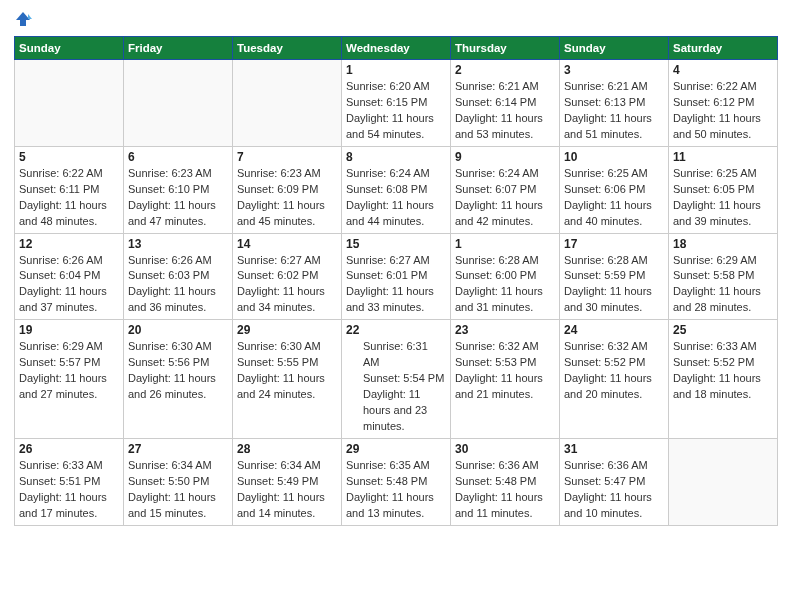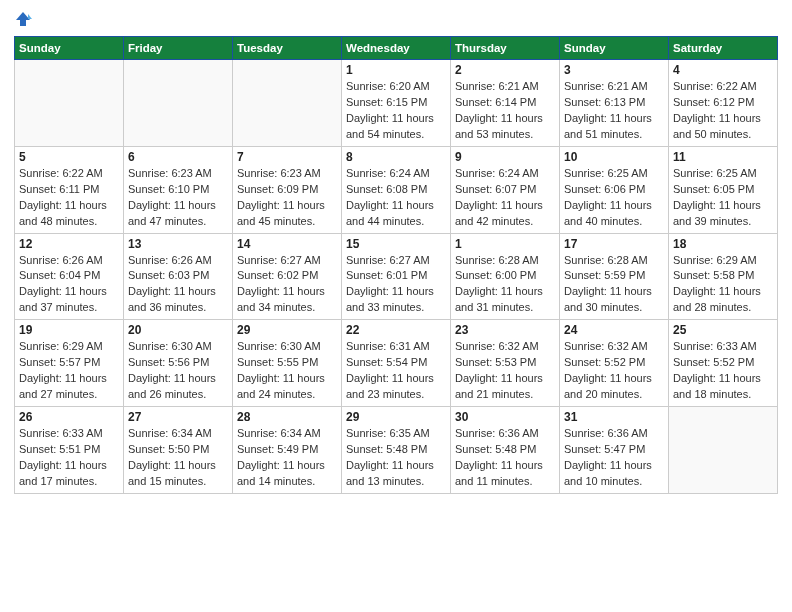"Sunrise: 6:31 AM" div.day-info { margin-left: none -> 17px }
